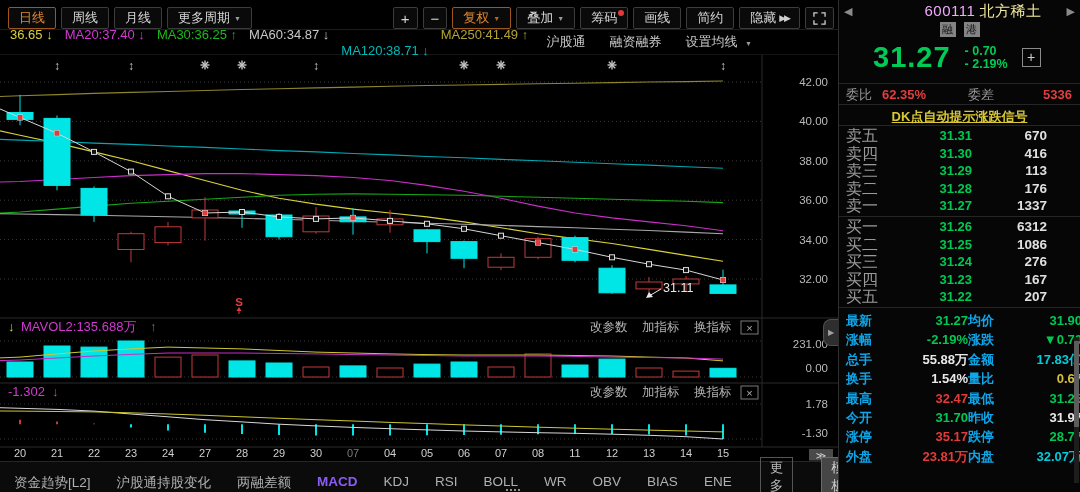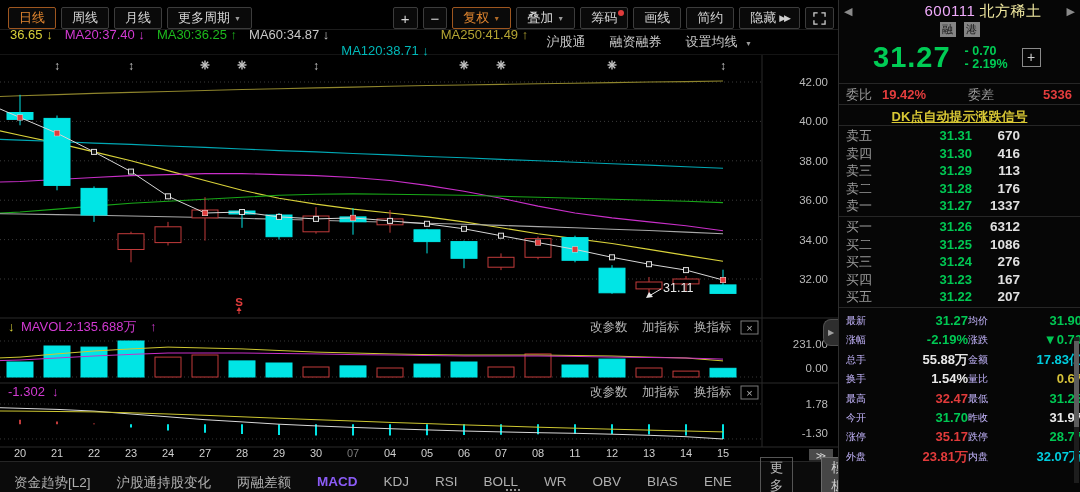"19.42%" span.val { text: 19.42% -> 62.35% }
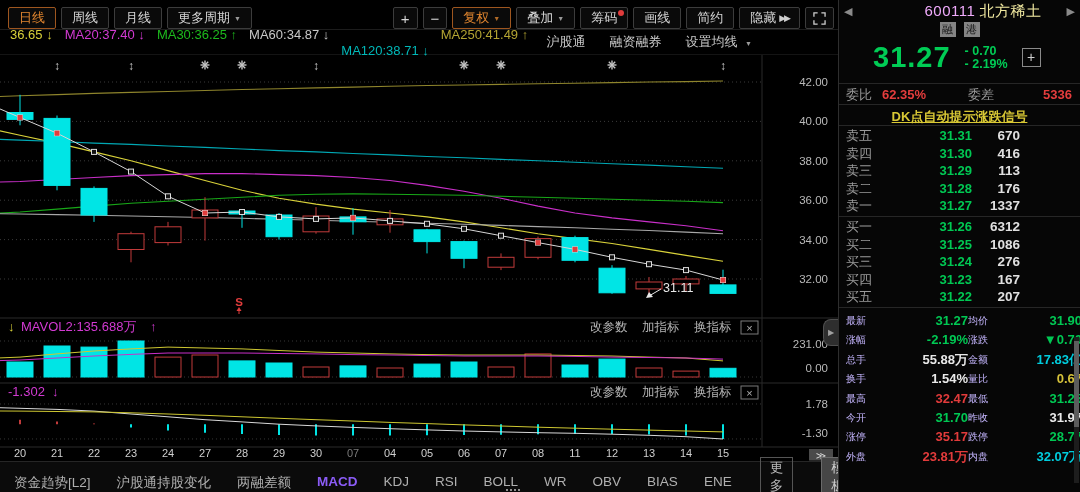"卖五" .olbl { font-size: 13px -> 16px }
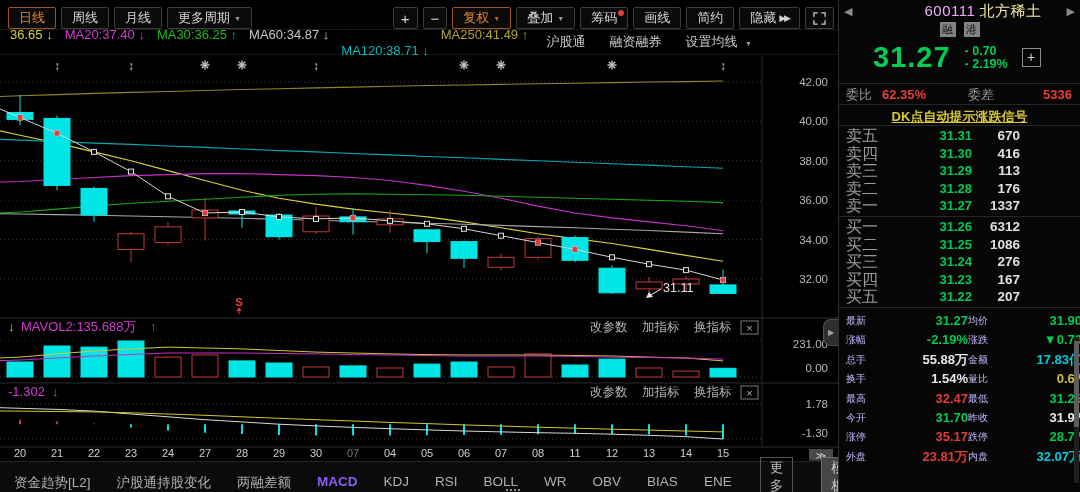"670" .ovol { padding-right: 60px -> 33px }
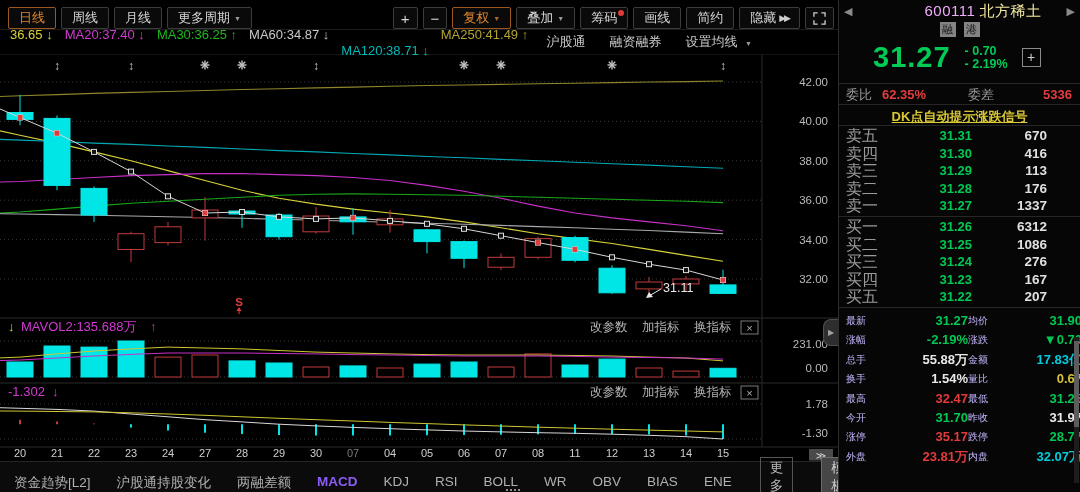"最新" .slbl { color: #c4b5fd -> #0ea5e9; font-size: 10px -> 13px; font-weight: none -> bold }
